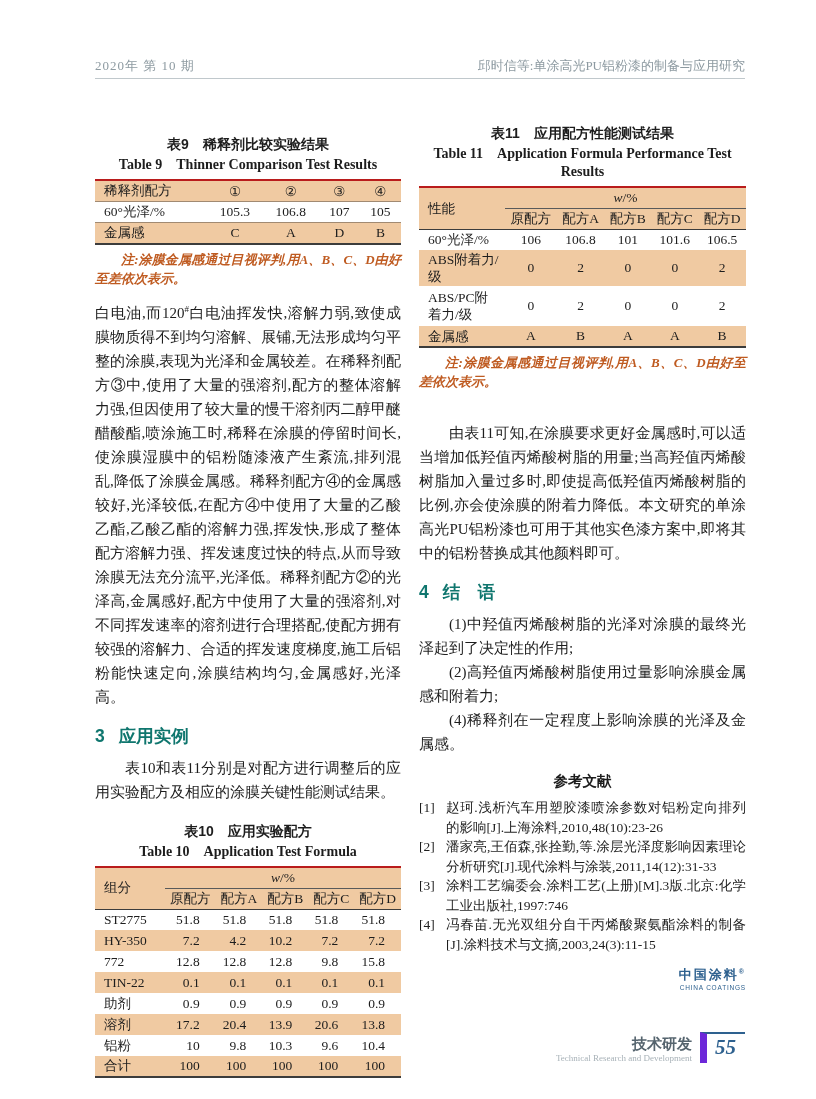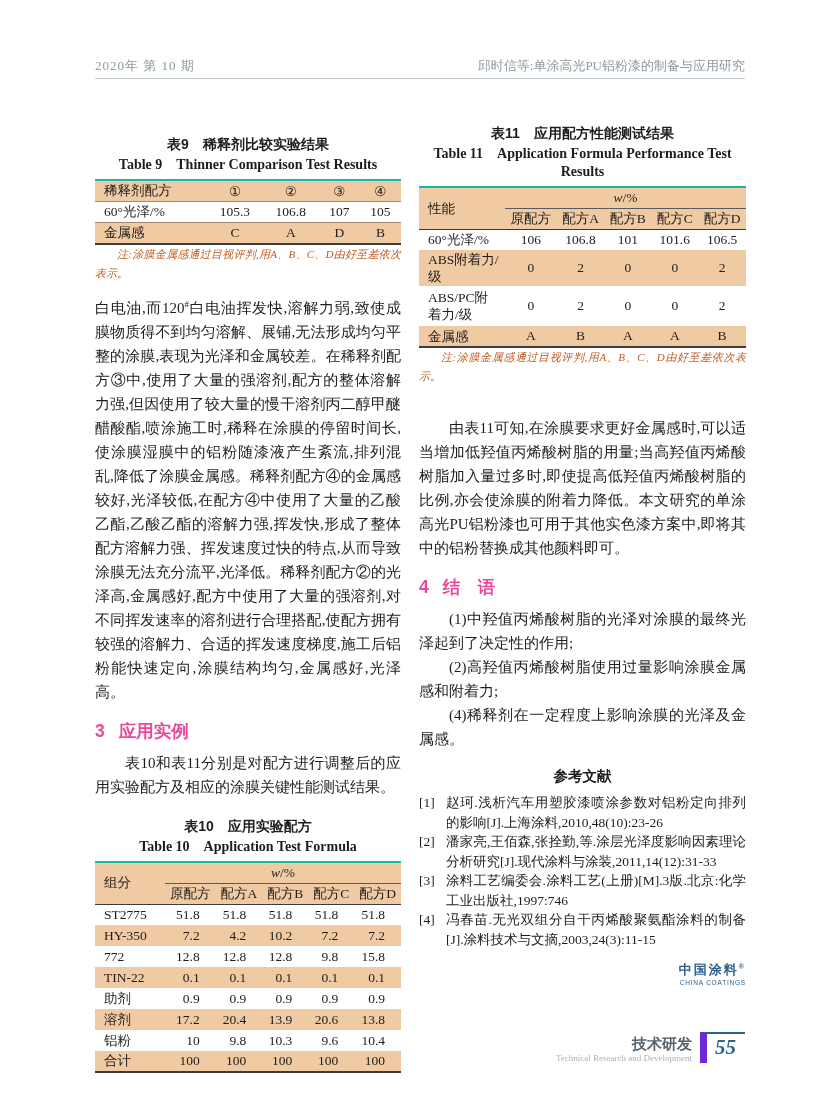"稀释剂配方" table.tbl { border-top: 2px solid #14b8a6 -> 2px solid #b91c1c }
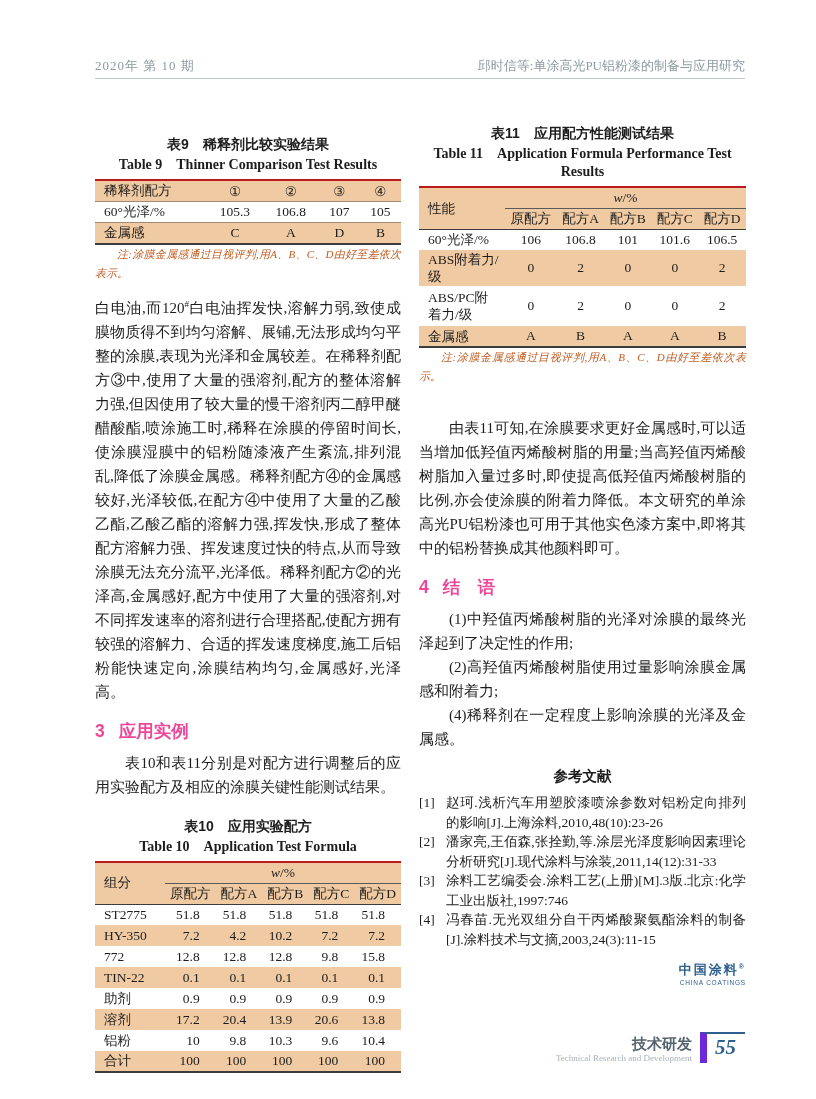"注:涂膜金属感通过目视评判,用A、B、C、D由好至差依次表示。" .note { font-size: 11px -> 13px; font-weight: 400 -> 700; margin-top: none -> 5px }
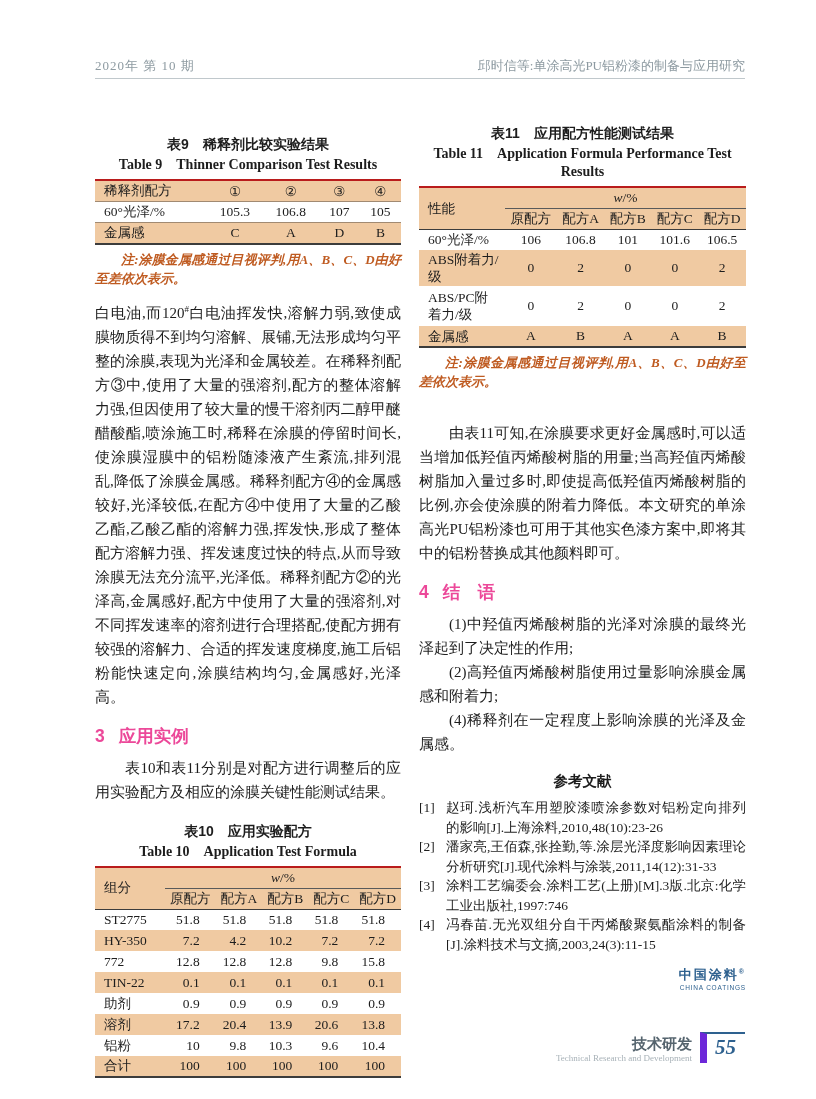"4 结 语" .sec-head { color: #ec4899 -> #0f766e }
